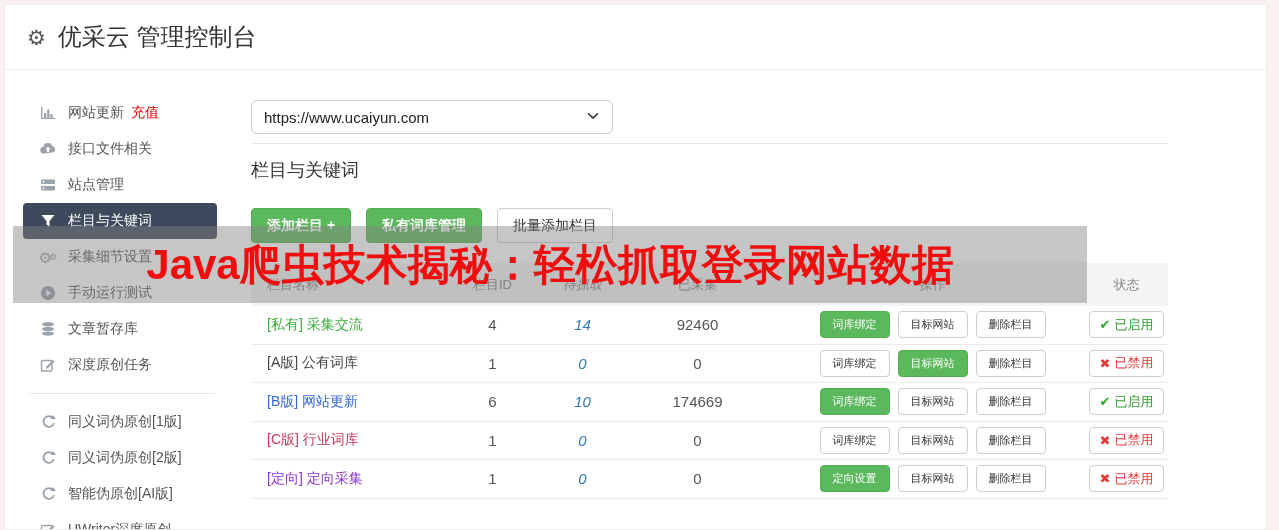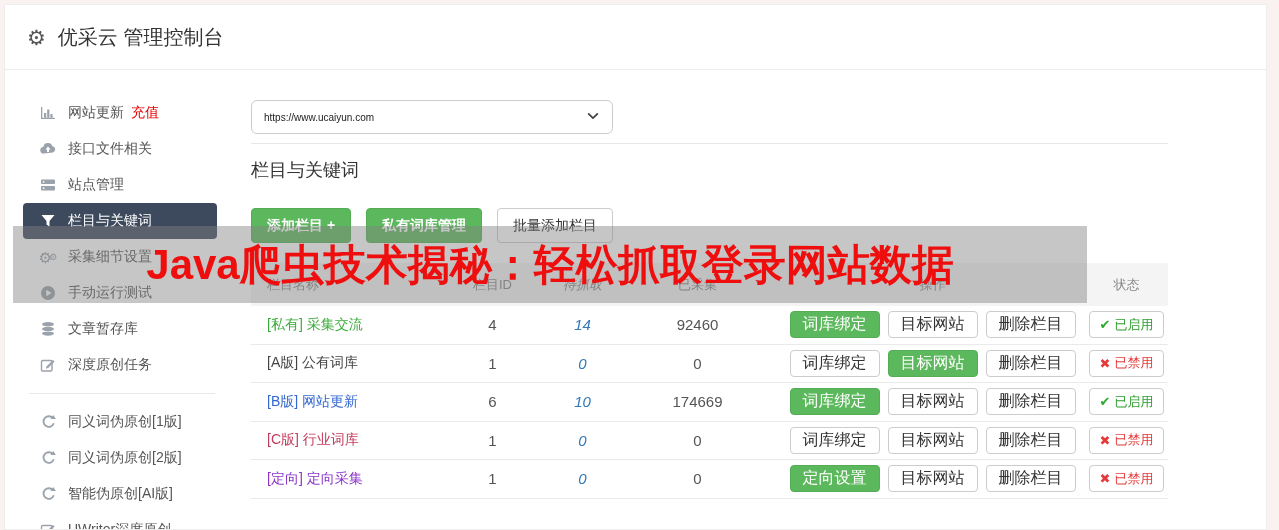"优采云 管理控制台" .app-title { font-size: 20px -> 24px }
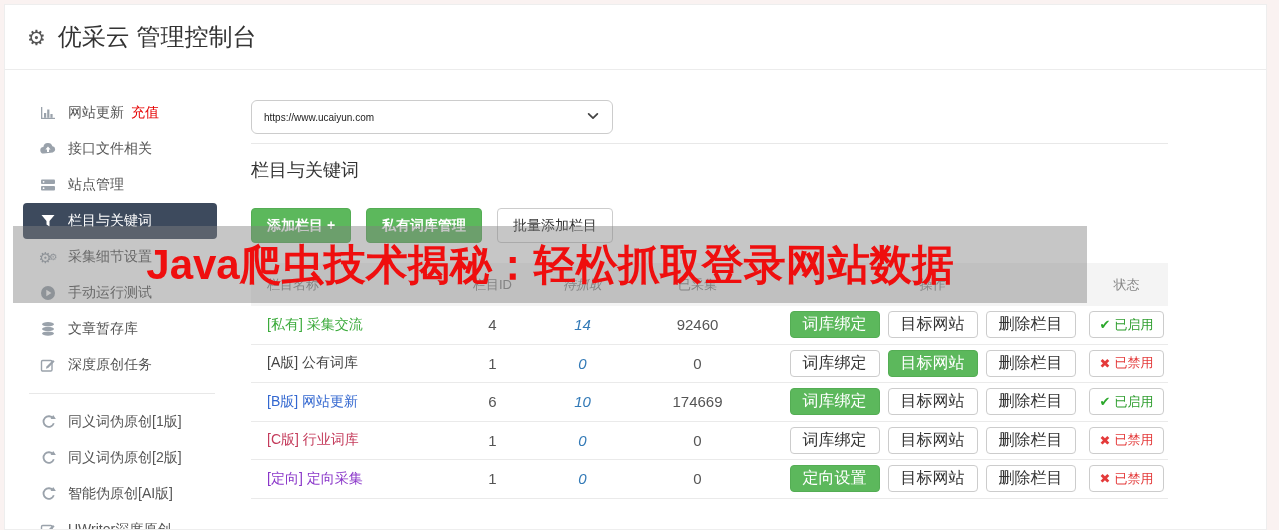"https://www.ucaiyun.com" .site-select { font-size: 10px -> 15px }
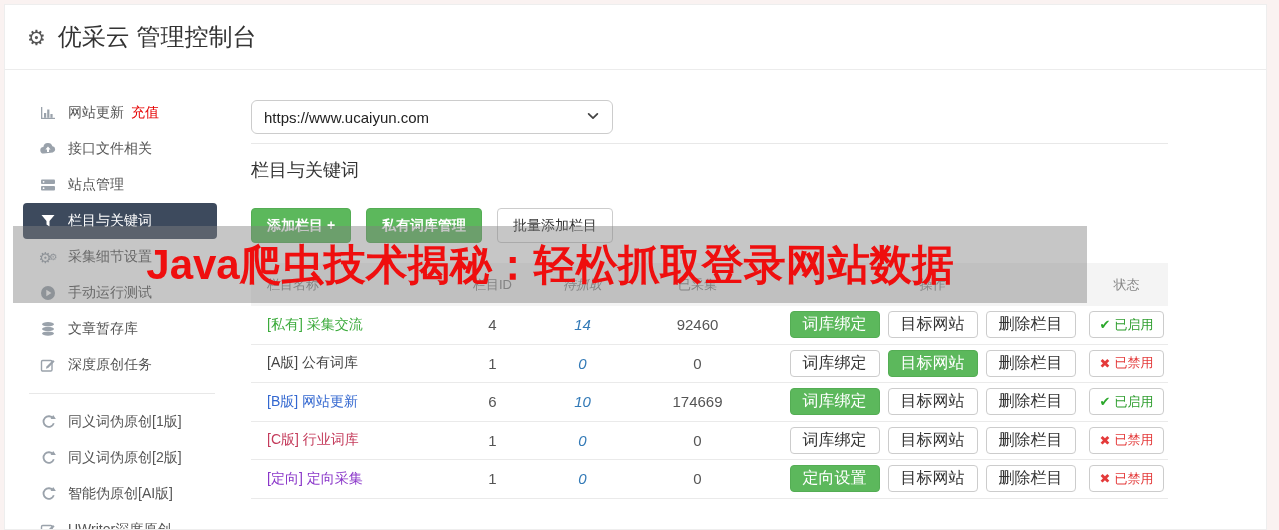"词库绑定" .act { font-size: 16px -> 11px }
